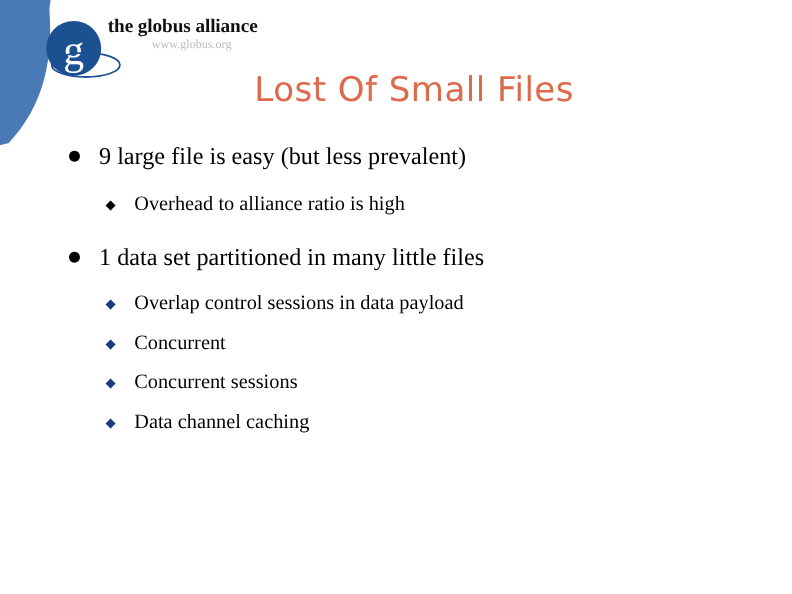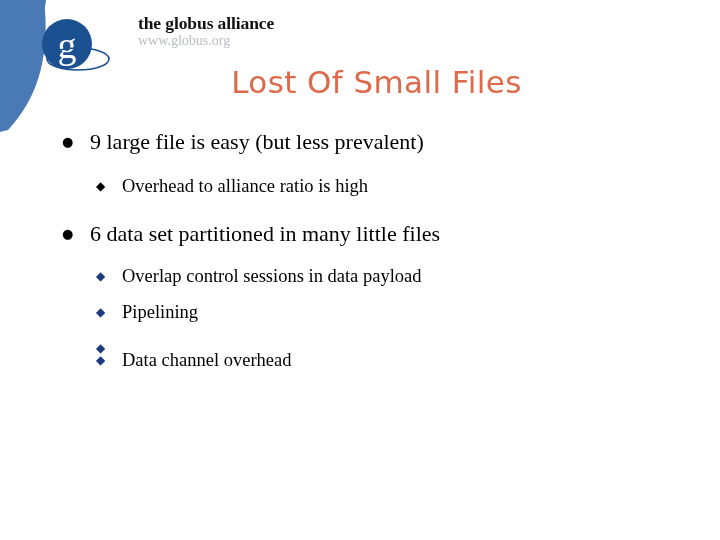"the globus alliance" #brand-name { margin-left: 40px -> none }
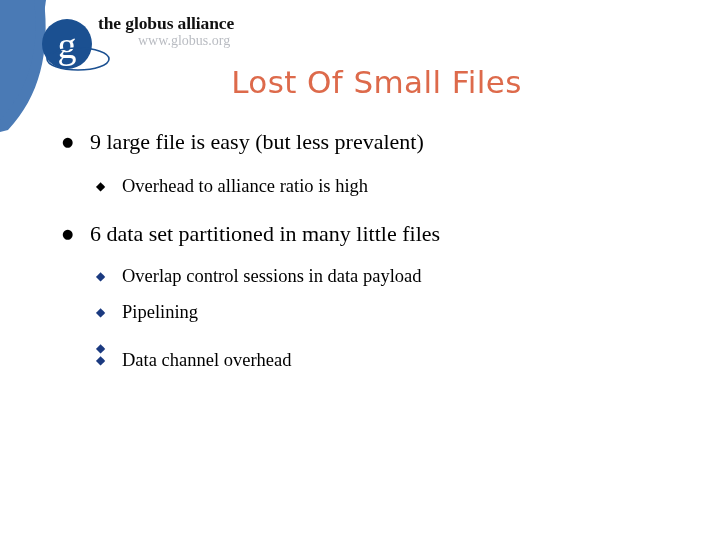"www.globus.org" #brand-url { font-size: 14px -> 11px }
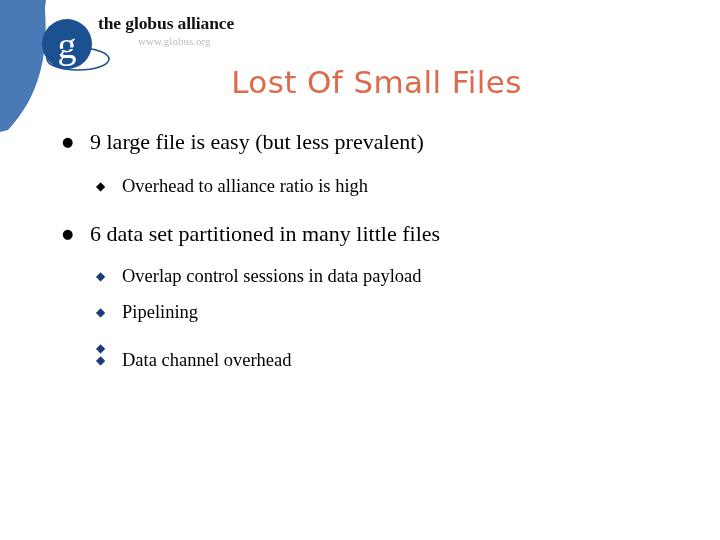"6 data set partitioned in" span { text: 6 -> 1 }
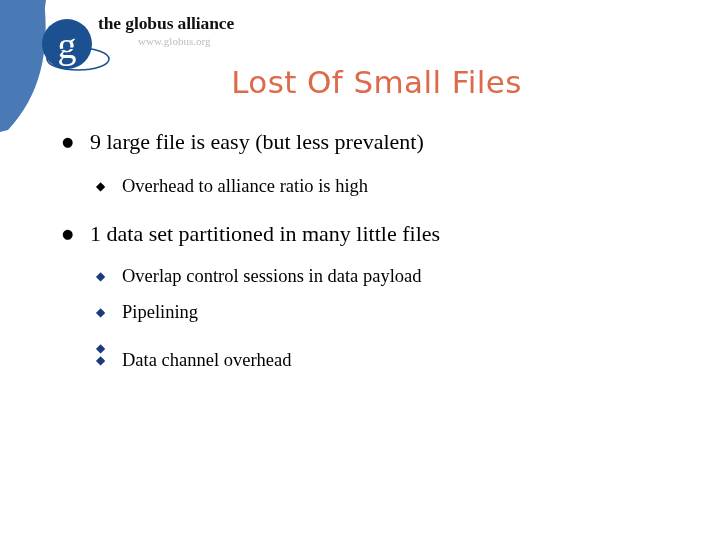"Pipelining" span { text: Pipelining -> Concurrent }
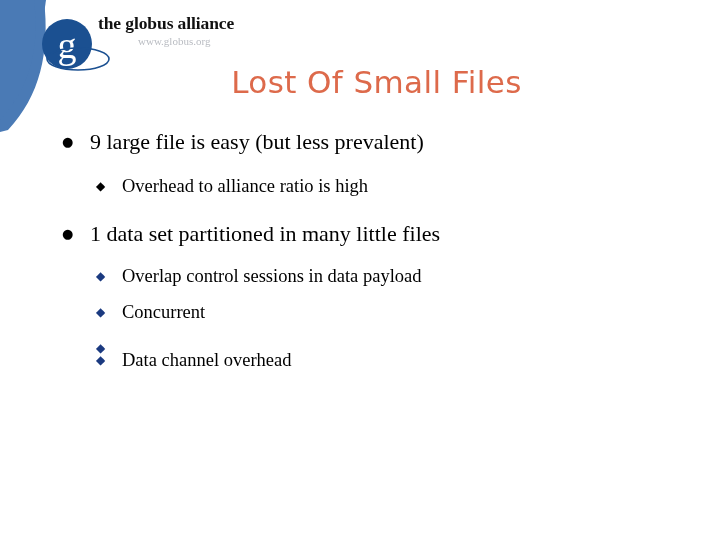"Concurrent sessions" span { html: none -> <span>Concurrent sessions</span> }
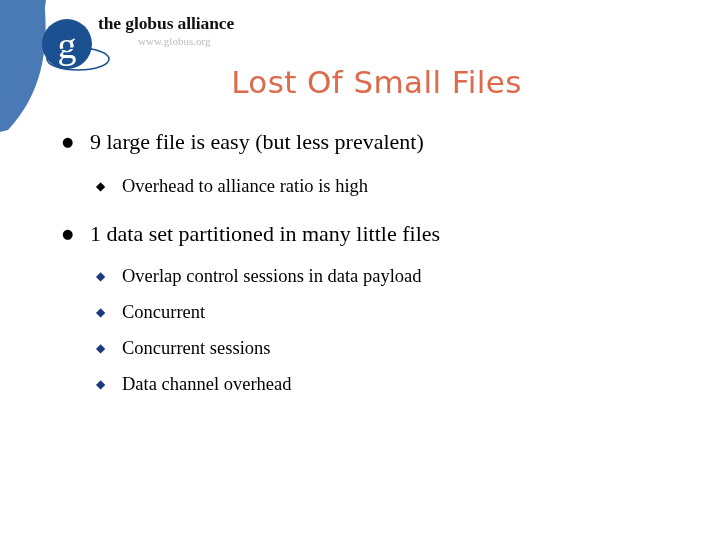"Data channel overhead" span { text: overhead -> caching }
